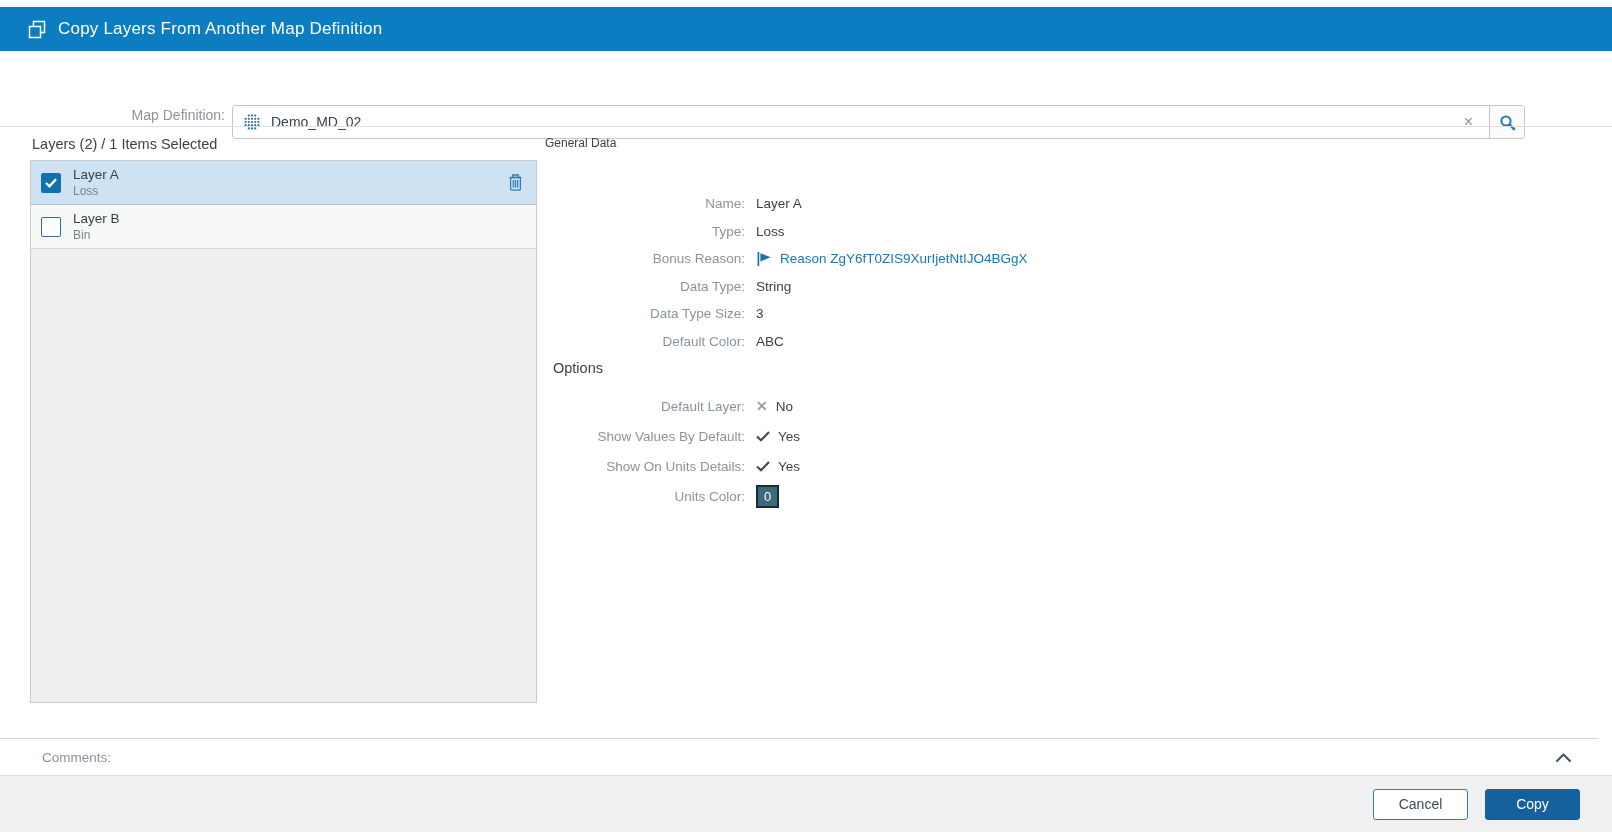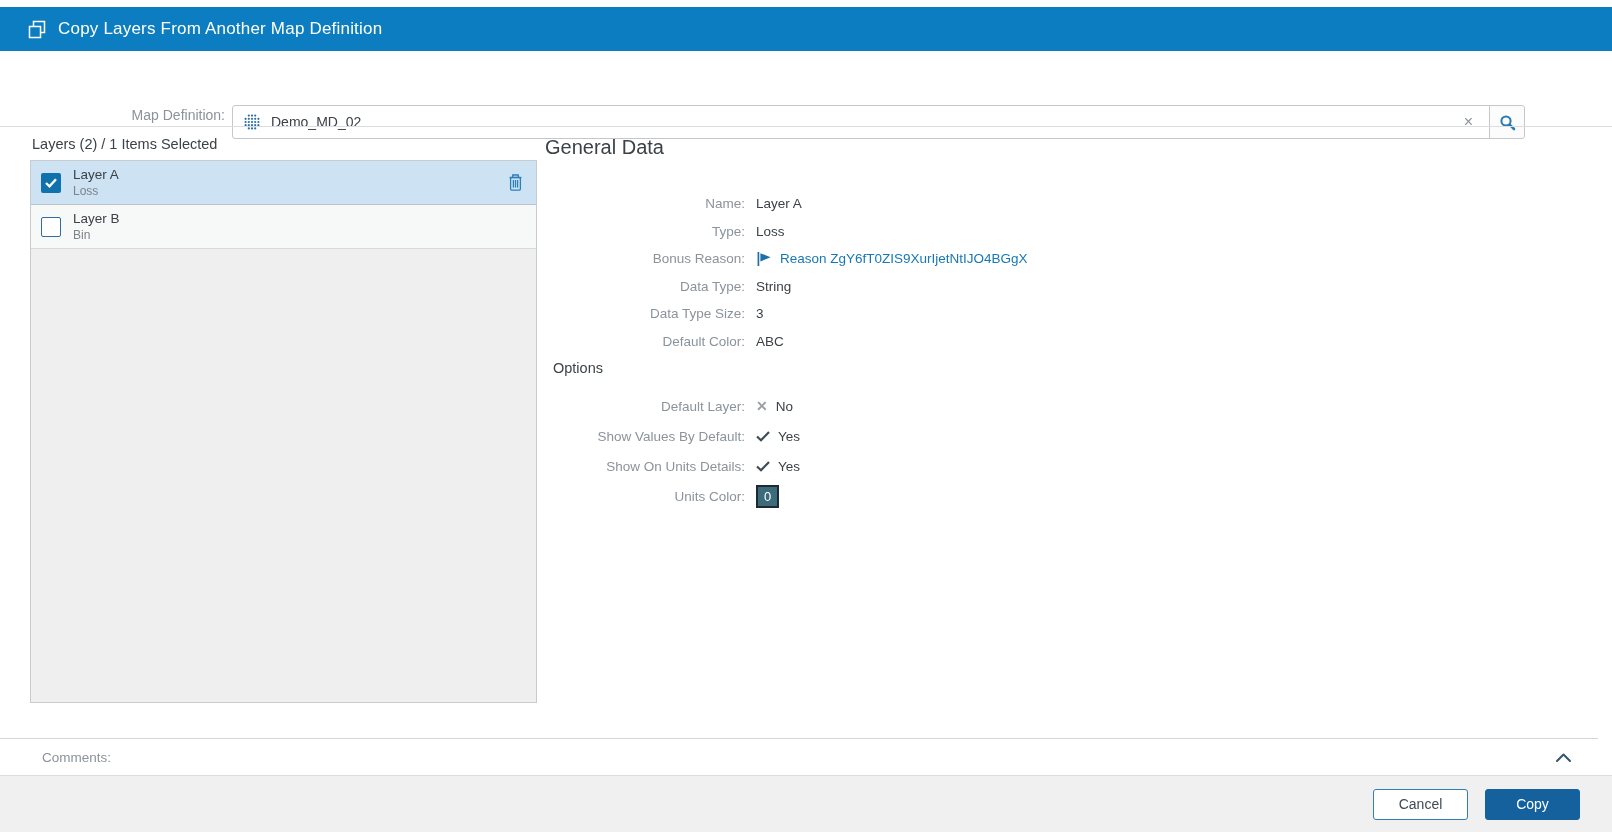"General Data" .gd-title { font-size: 20px -> 12px }
